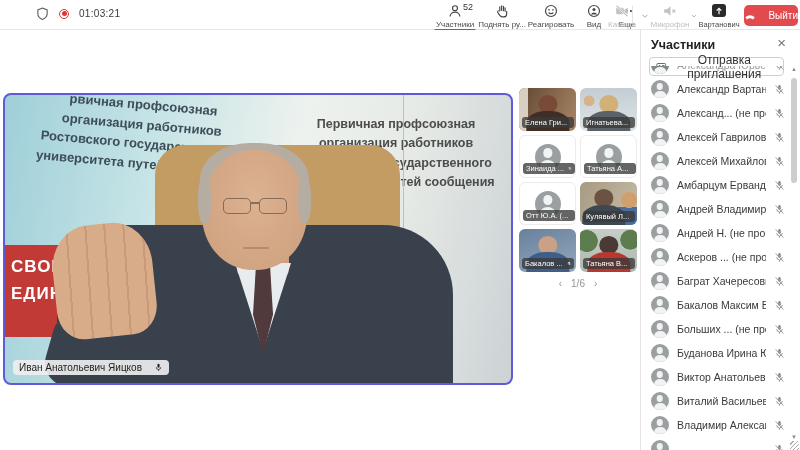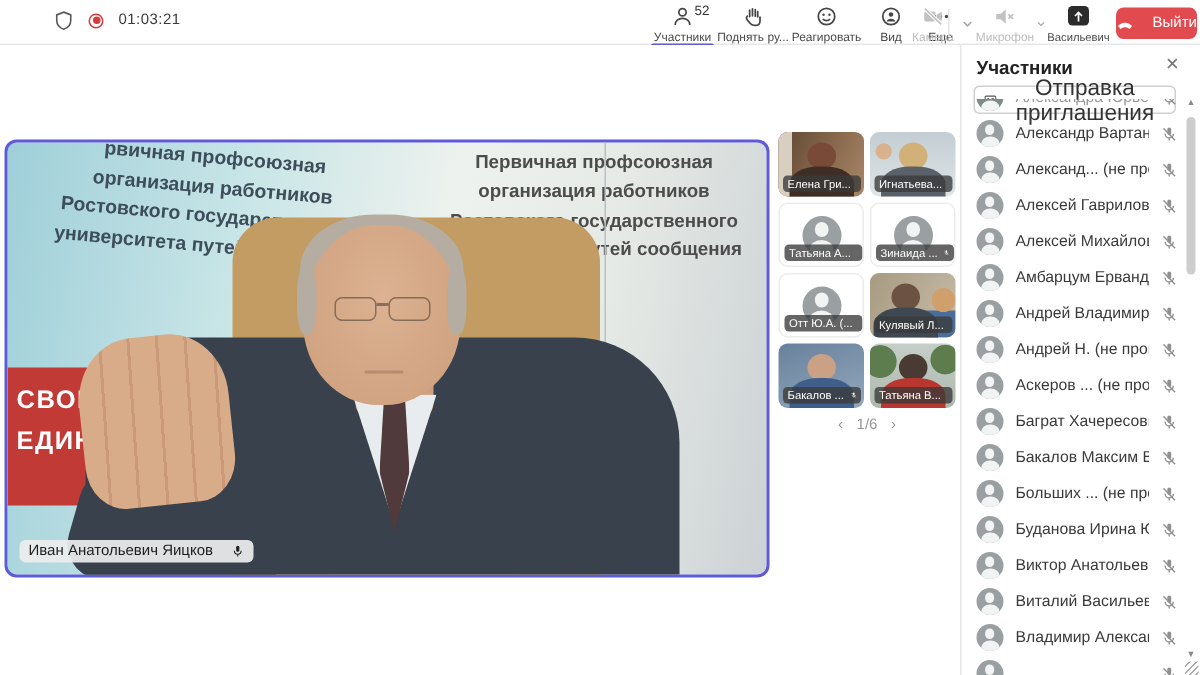"Васильевич" span.lbl { text: Васильевич -> Вартанович }
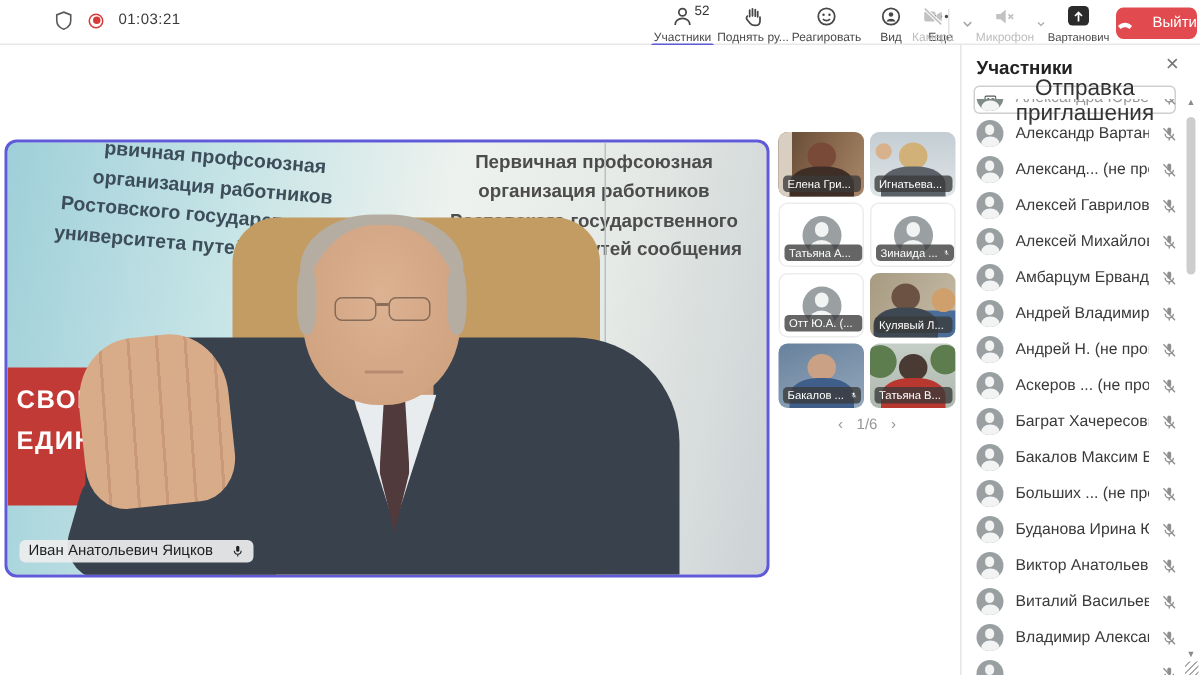"Отправка приглашения" .invite { font-size: 15px -> 12px }
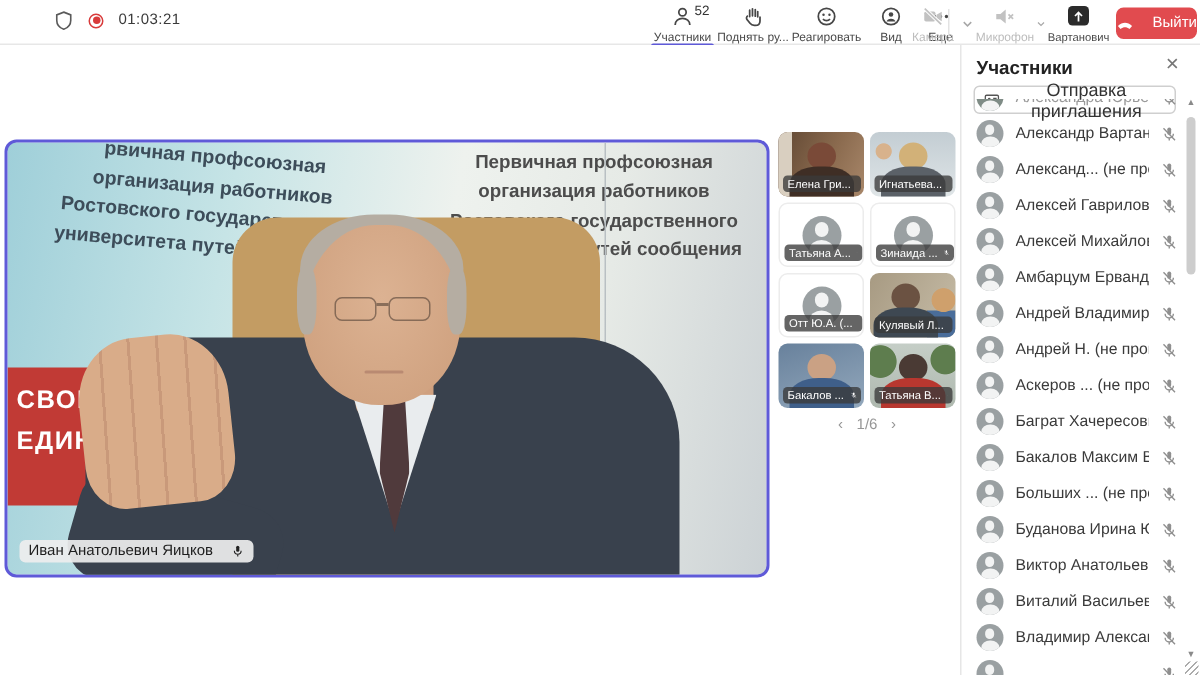"Первичная профсоюзная" .banner-right { top: 4px -> 20px }
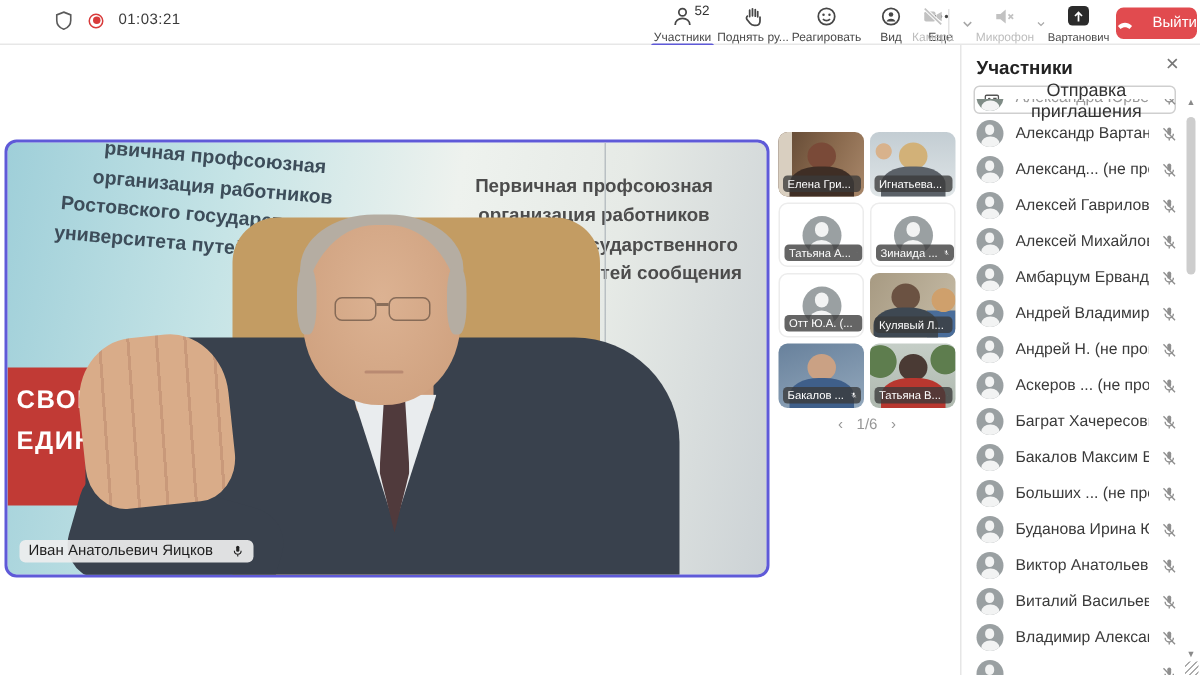"Татьяна А..." div.tile { order: before "Зинаида ..." -> after "Зинаида ..." }
